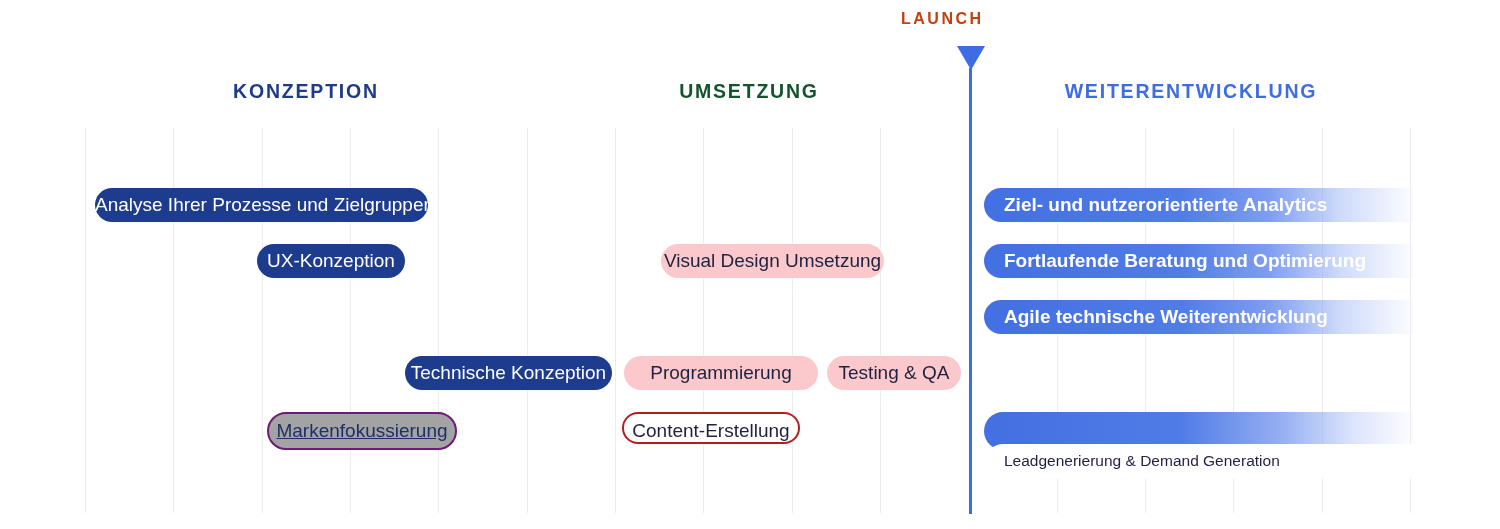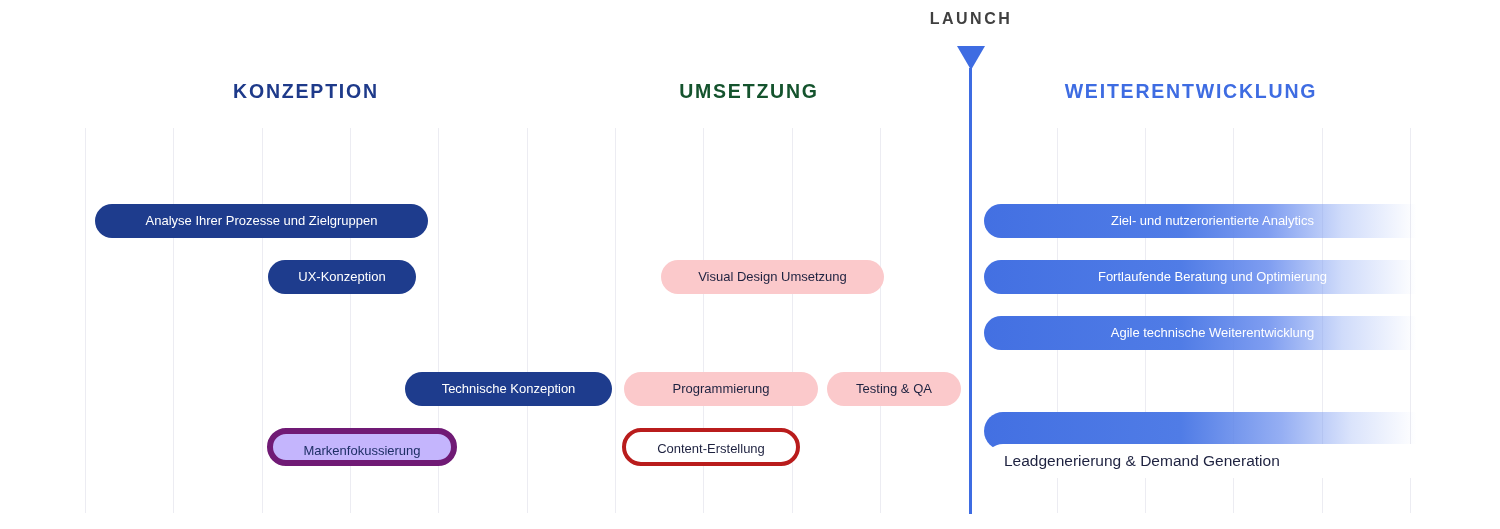"LAUNCH" .launch-label { color: #404040 -> #c2410c; text-align: center -> none }
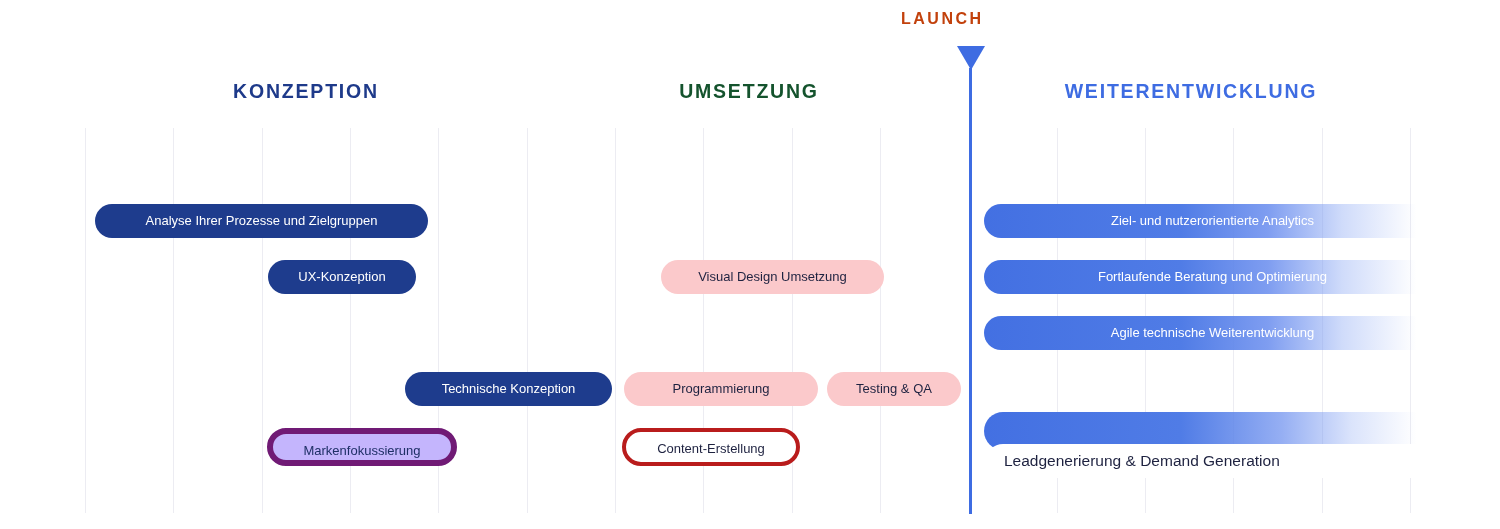"Analyse Ihrer Prozesse und Zielgruppen" .pill { font-size: 13px -> 19px; margin-top: 16px -> none }
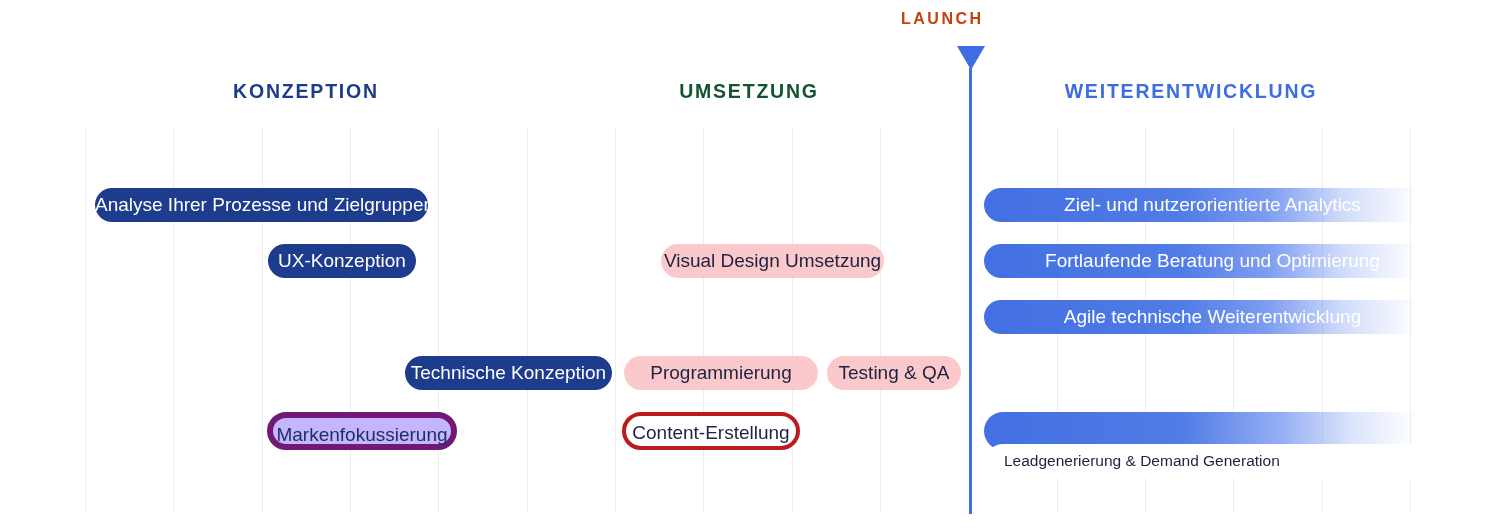"Ziel- und nutzerorientierte Analytics" .blue-fade { font-weight: none -> bold; text-align: center -> left }
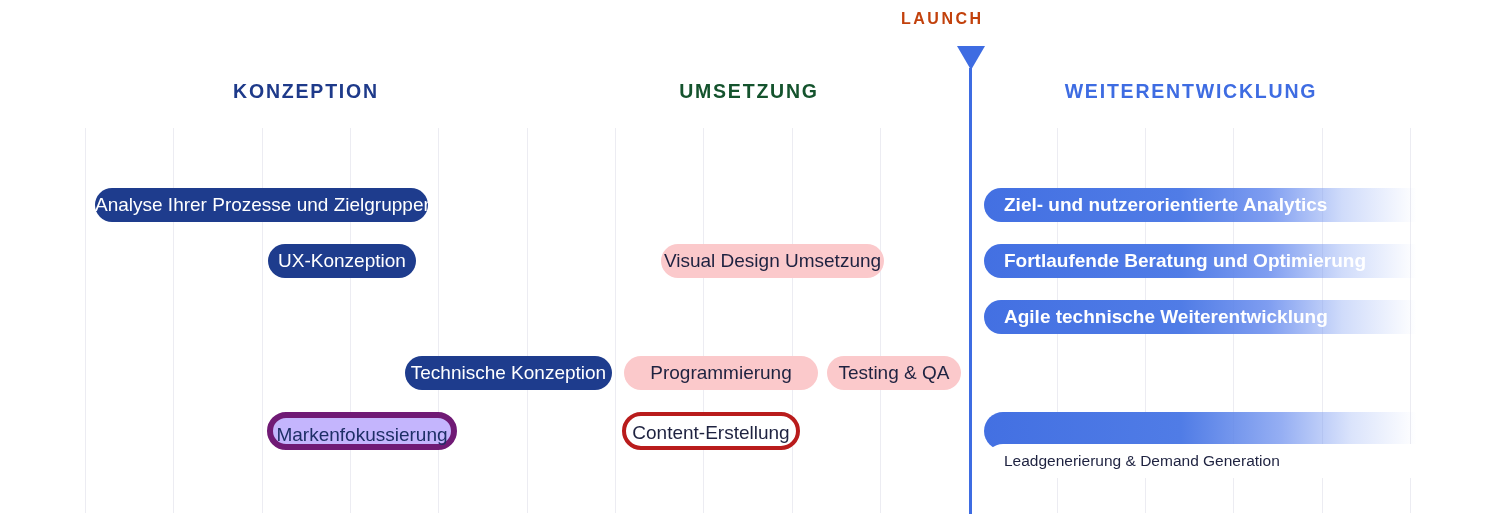"UX-Konzeption" div.pill { left: 268px -> 257px }
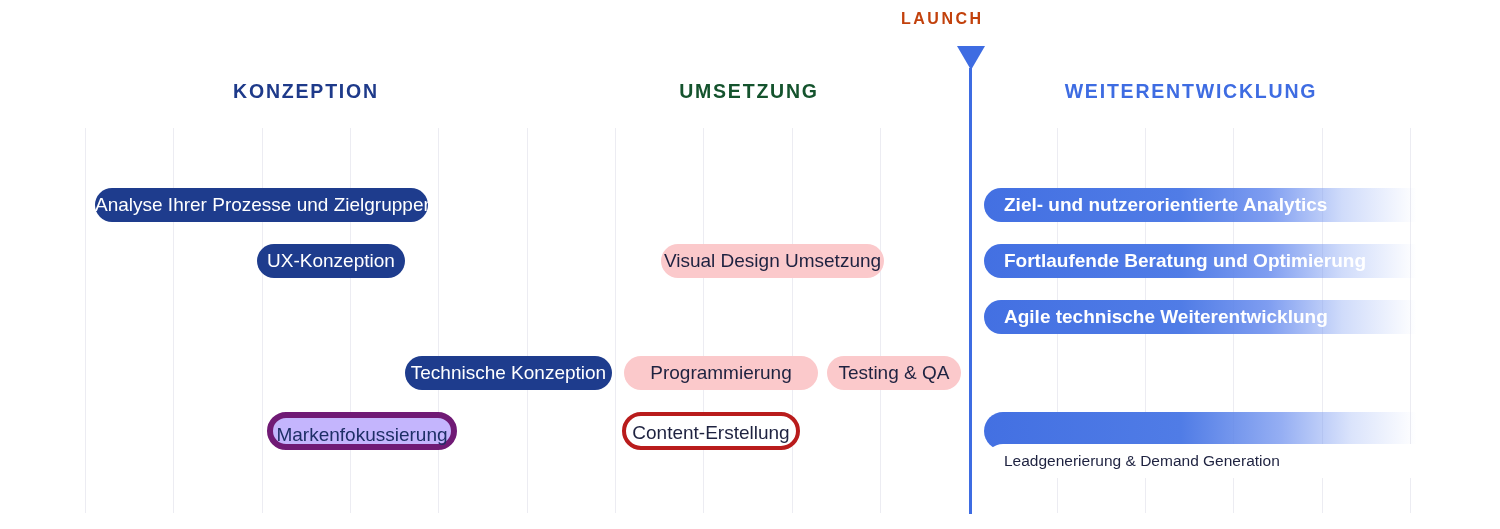"Markenfokussierung" .navy-outline { background: #c4b5fd -> #a3a3a3; border: 6px solid #701a75 -> 2px solid #701a75; text-decoration: none -> underline }
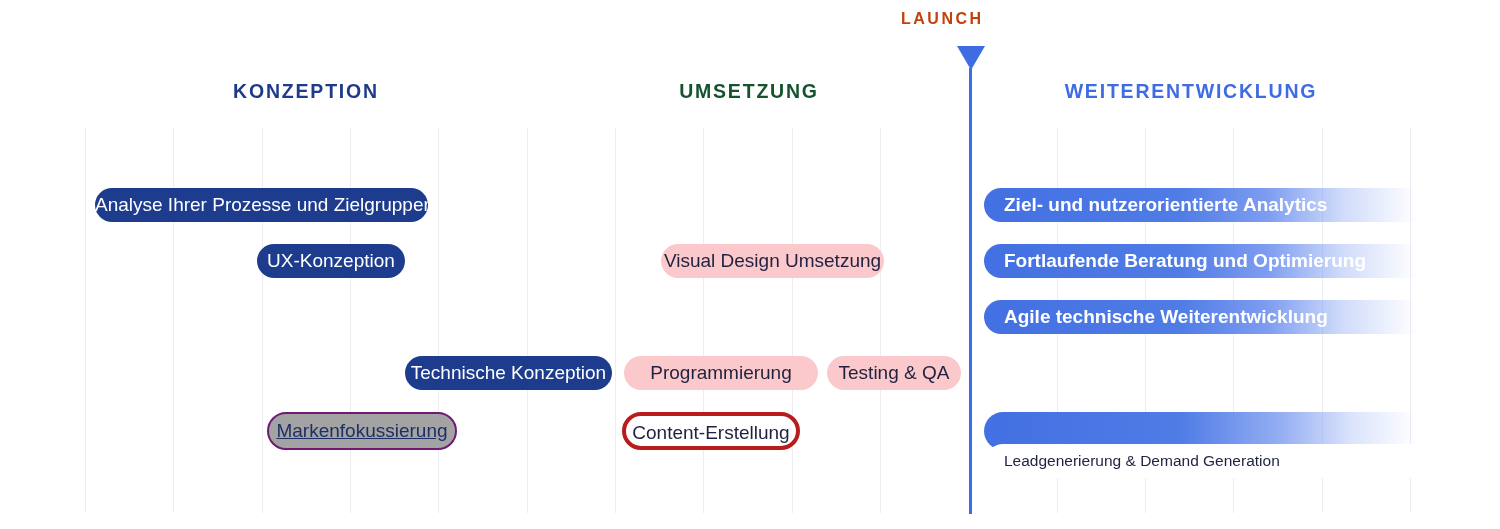"Content-Erstellung" .pink-outline { border: 4px solid #b91c1c -> 2px solid #b91c1c; height: 38px -> 32px }
